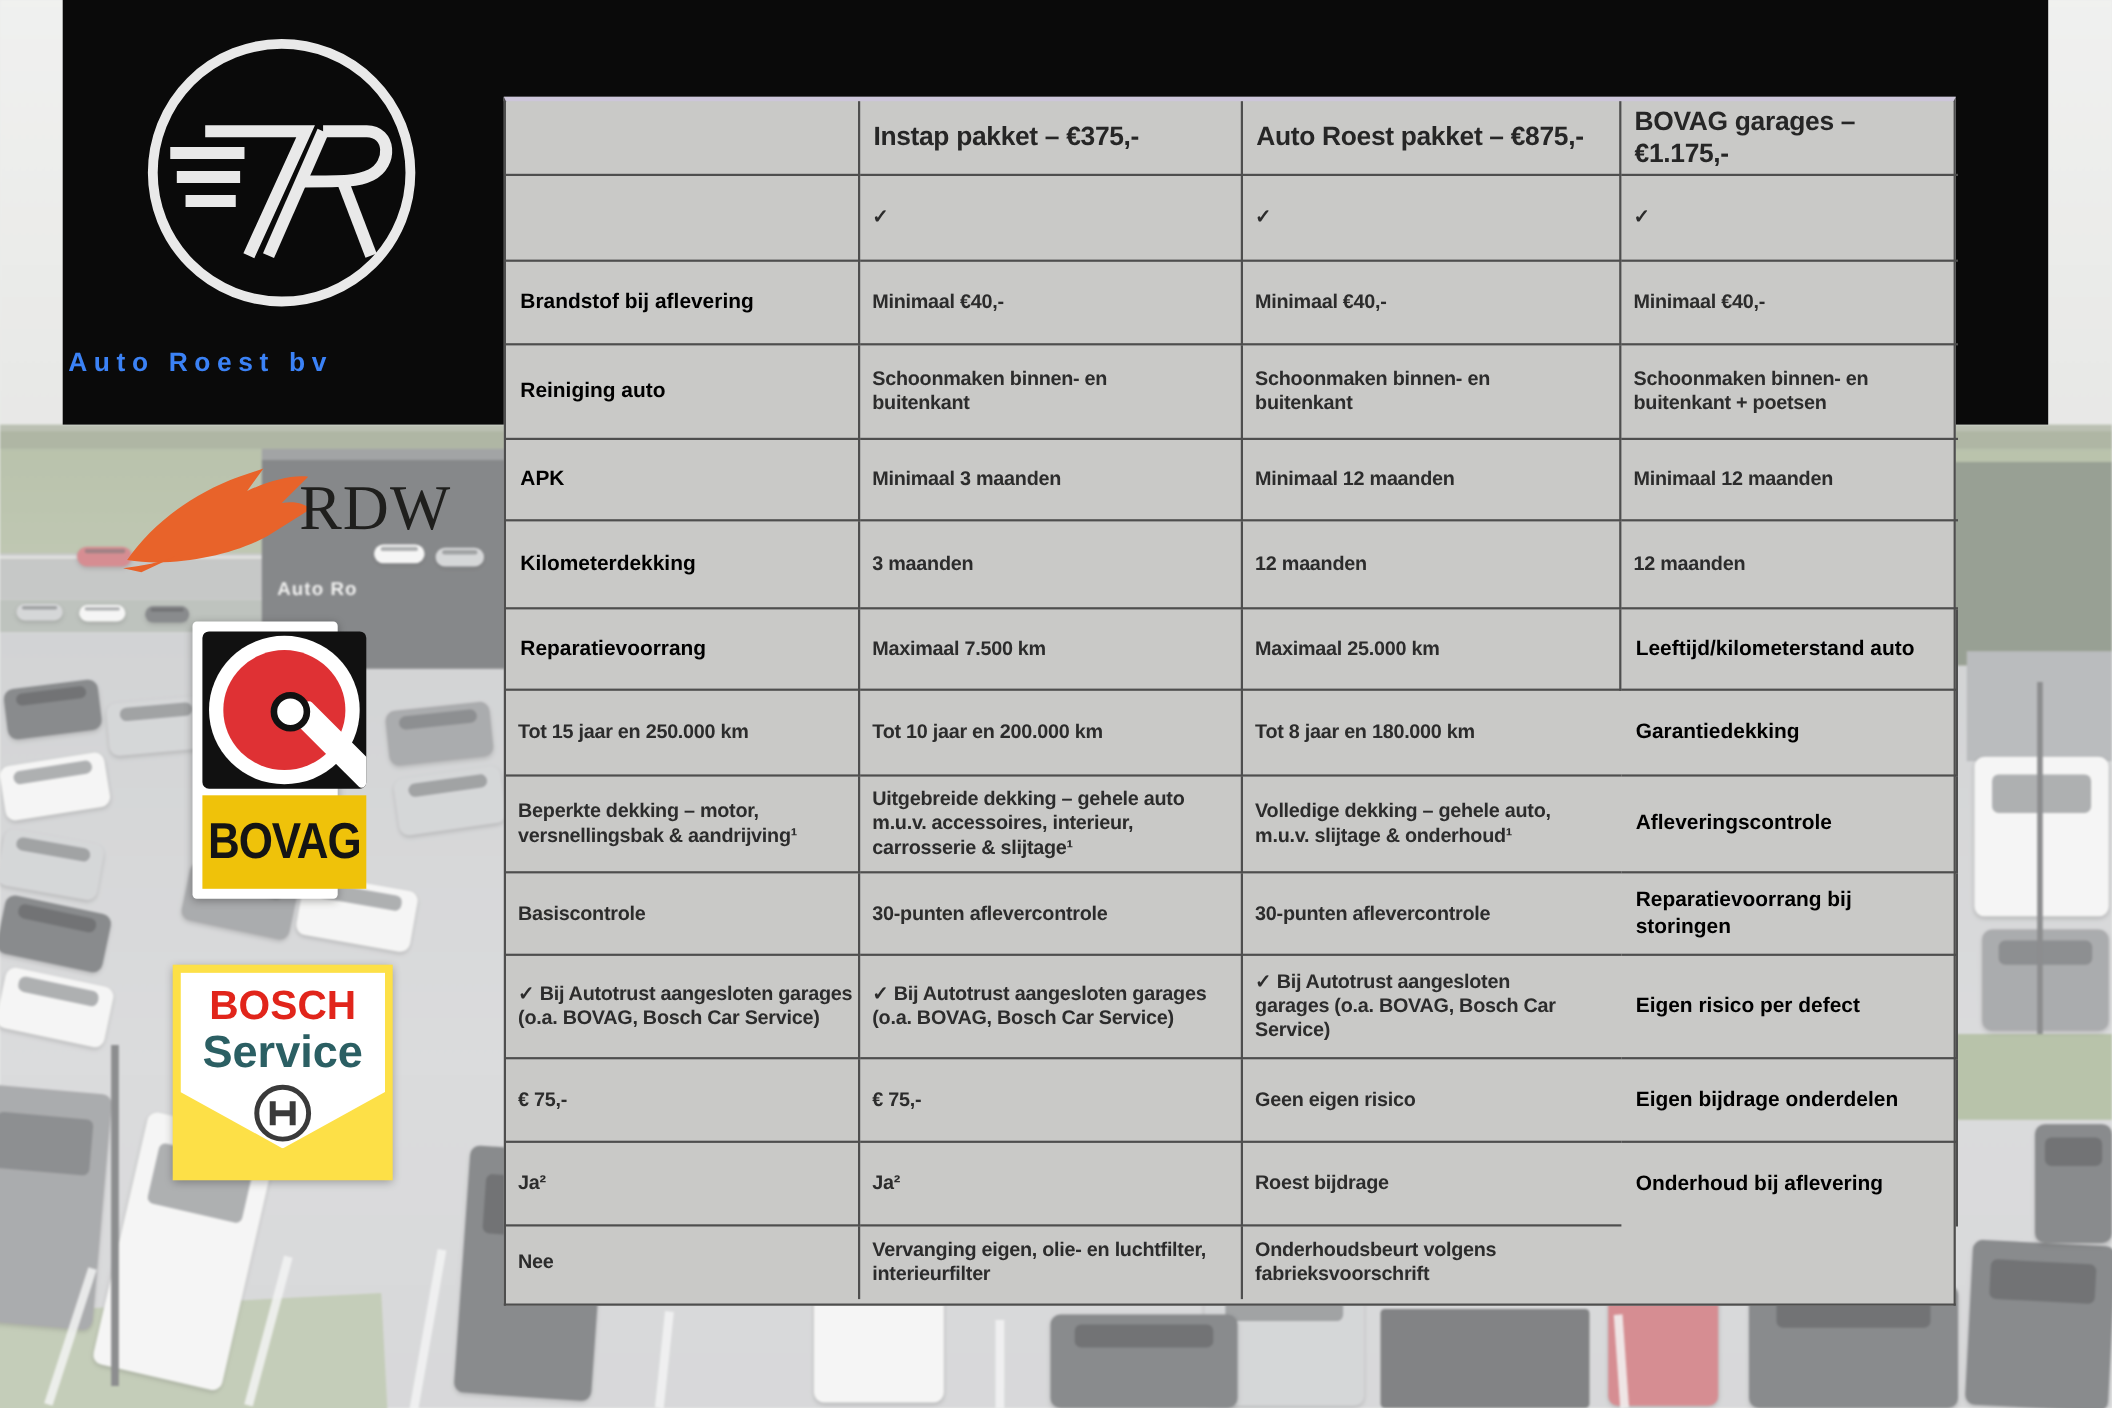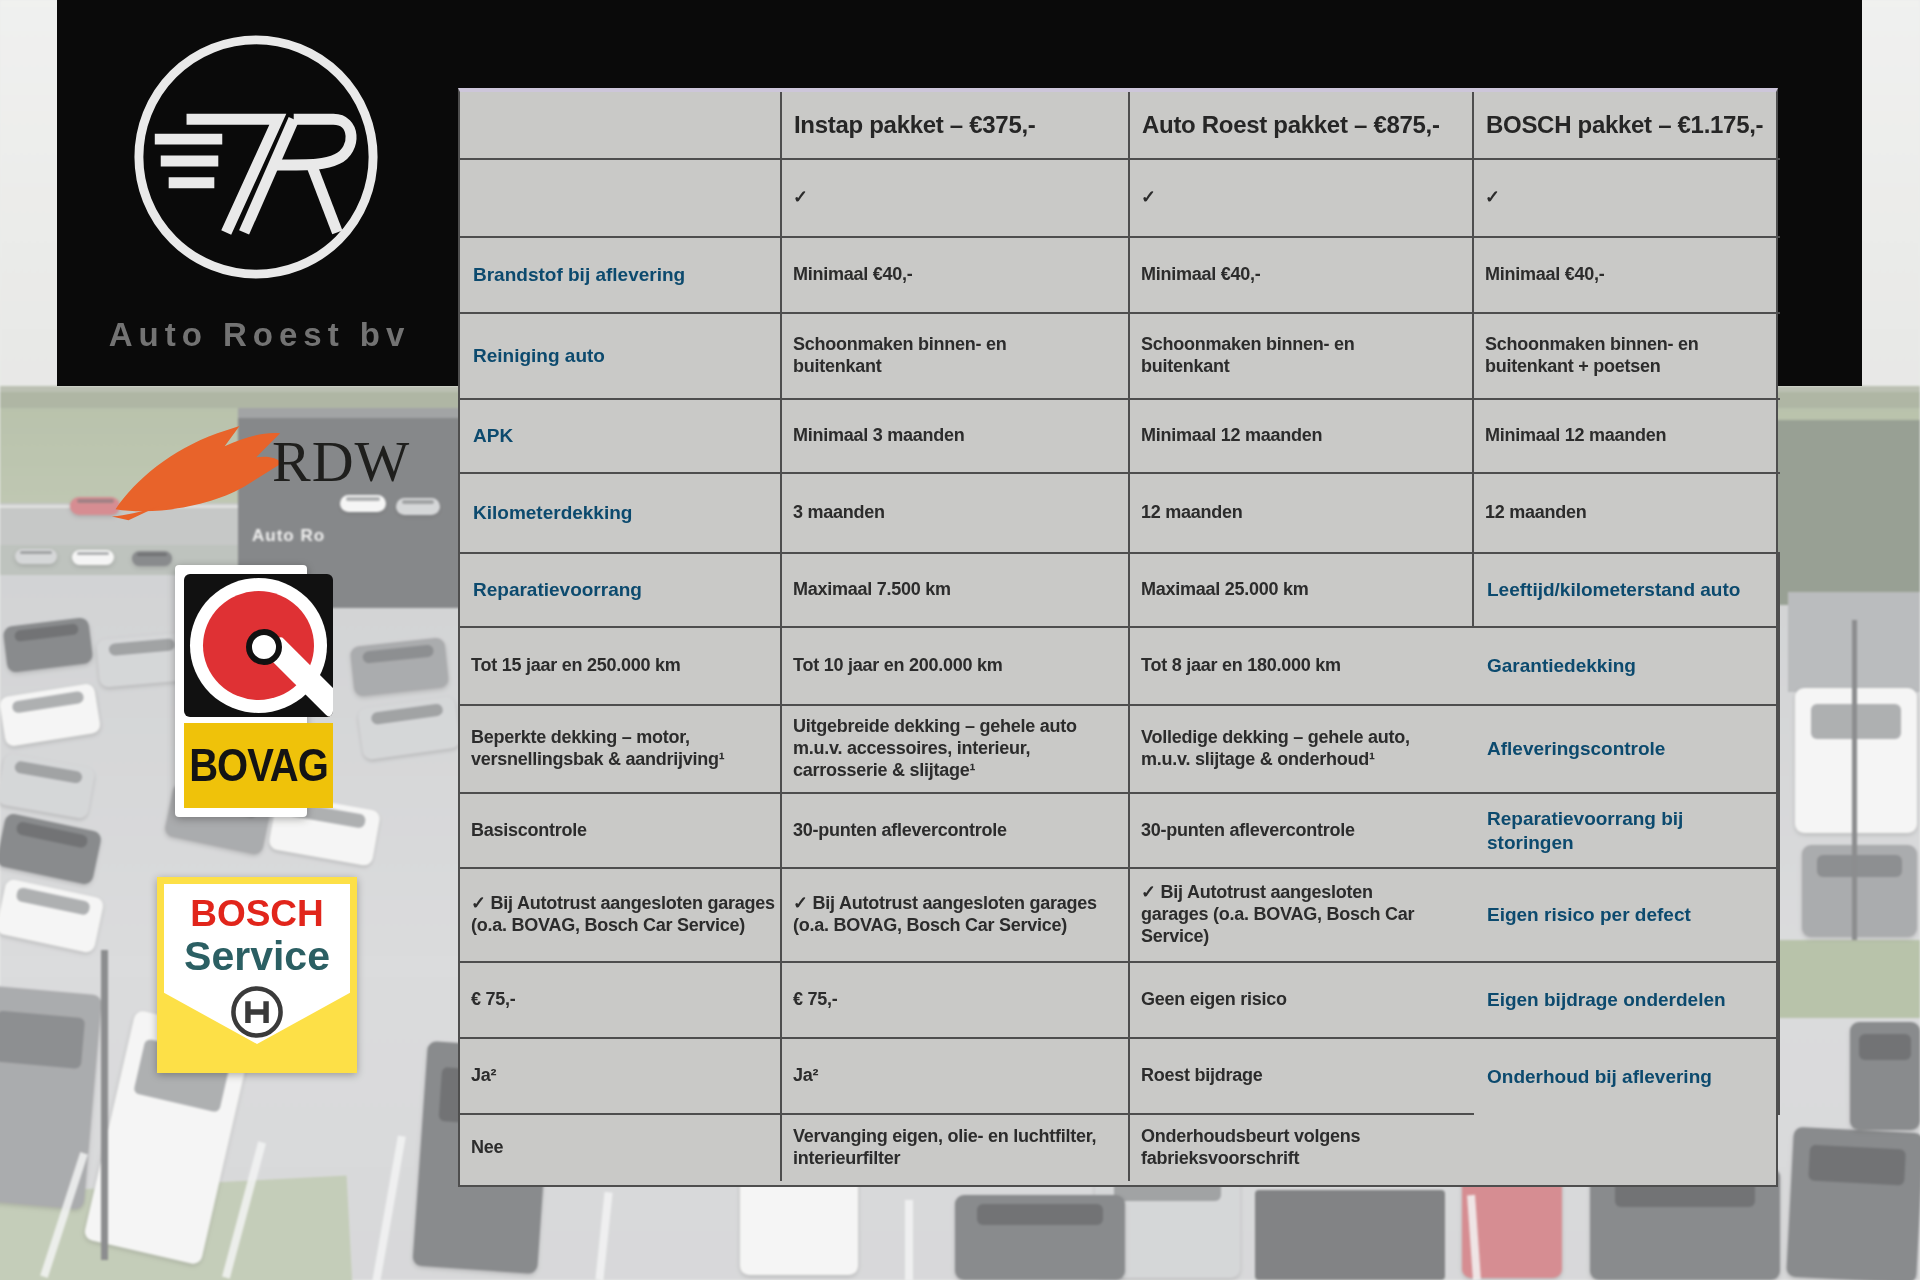"BOSCH pakket – €1.175,-" div.cell { text: BOSCH pakket -> BOVAG garages }
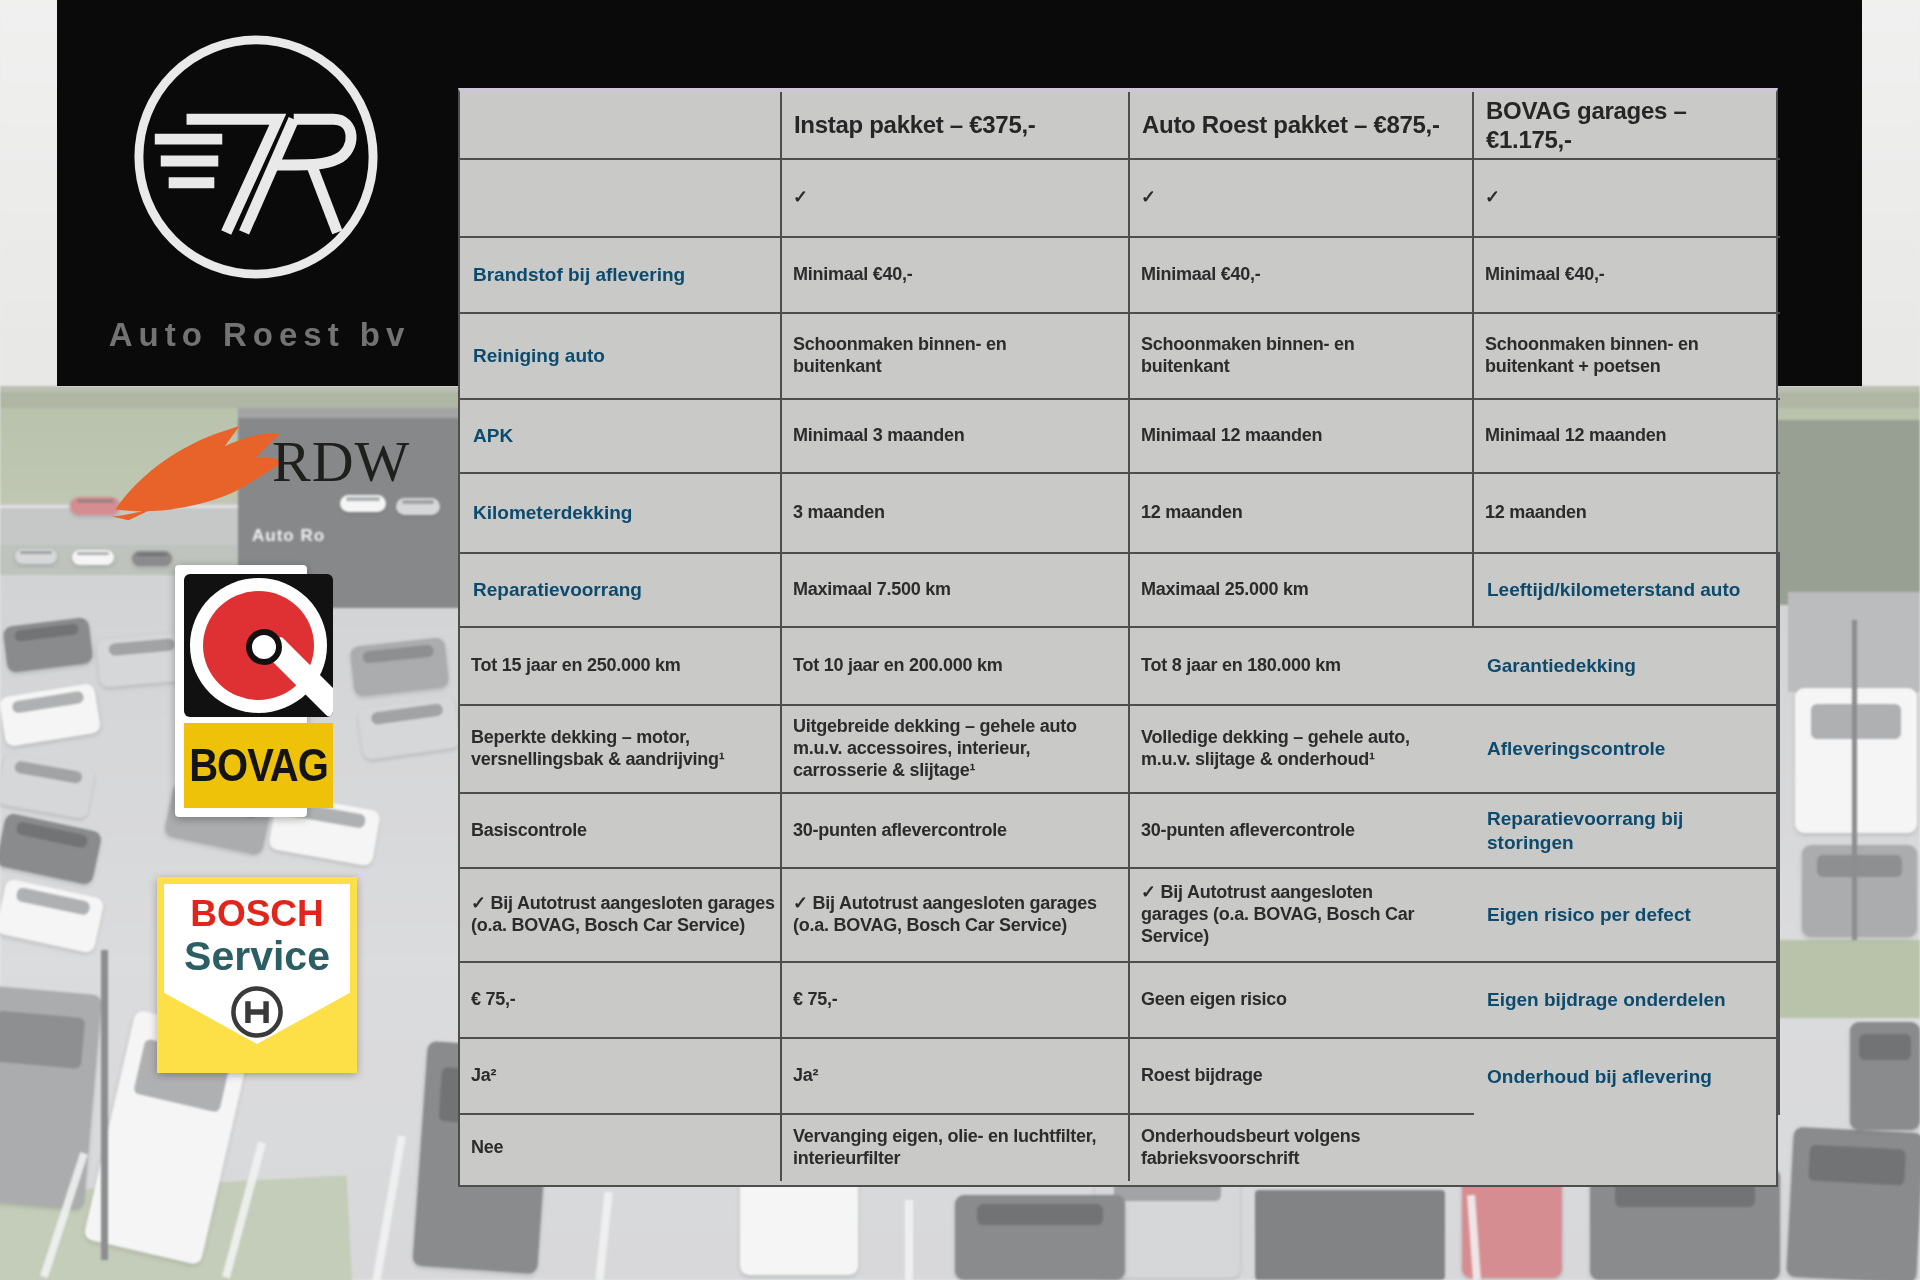"Brandstof bij aflevering" .cell.lbl { color: #0c4a6e -> #000000 }
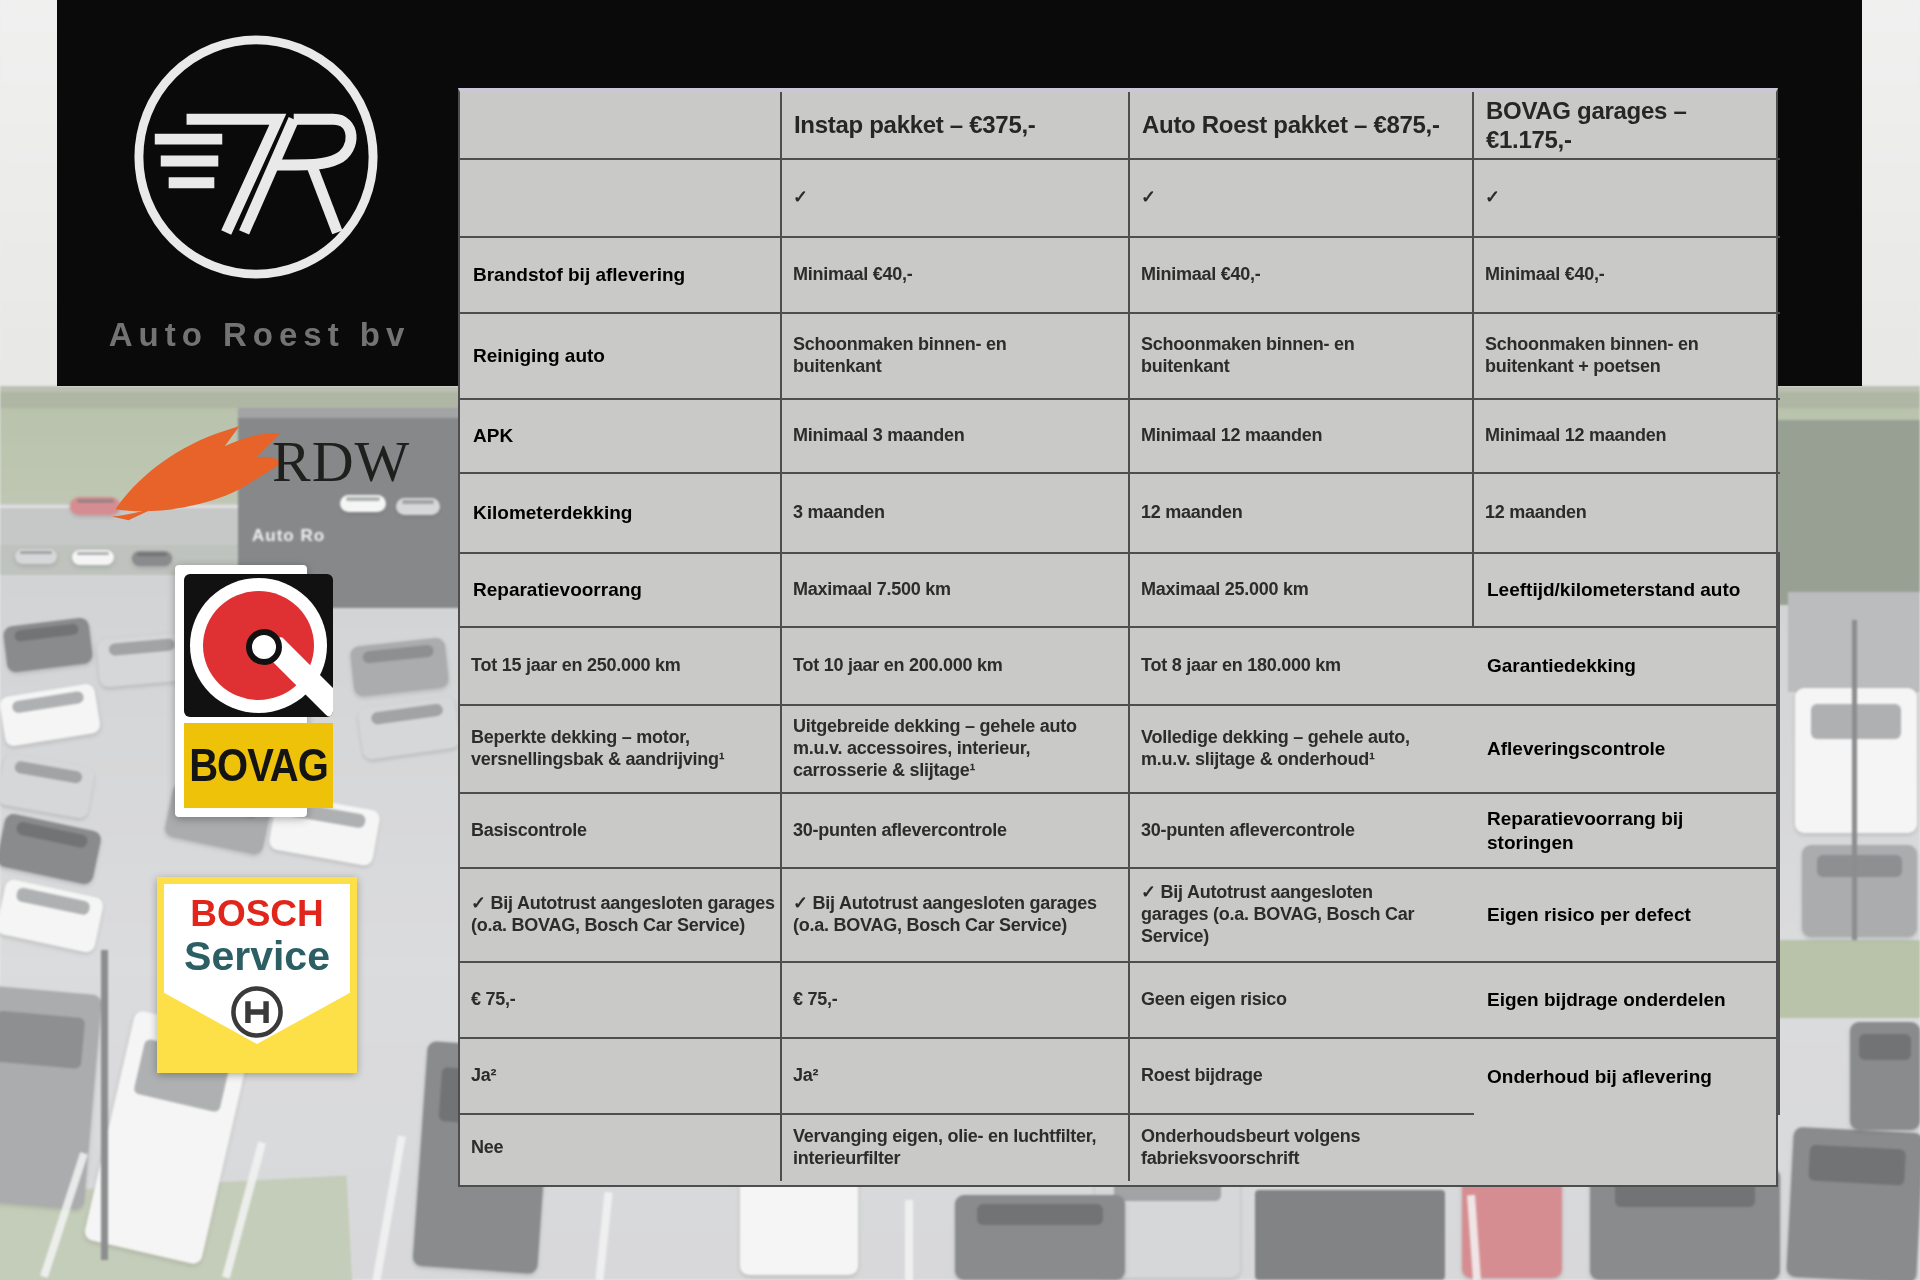"Auto Roest bv" .dealer-name { color: #737373 -> #3b82f6; font-size: 33px -> 24px; text-align: center -> none }
